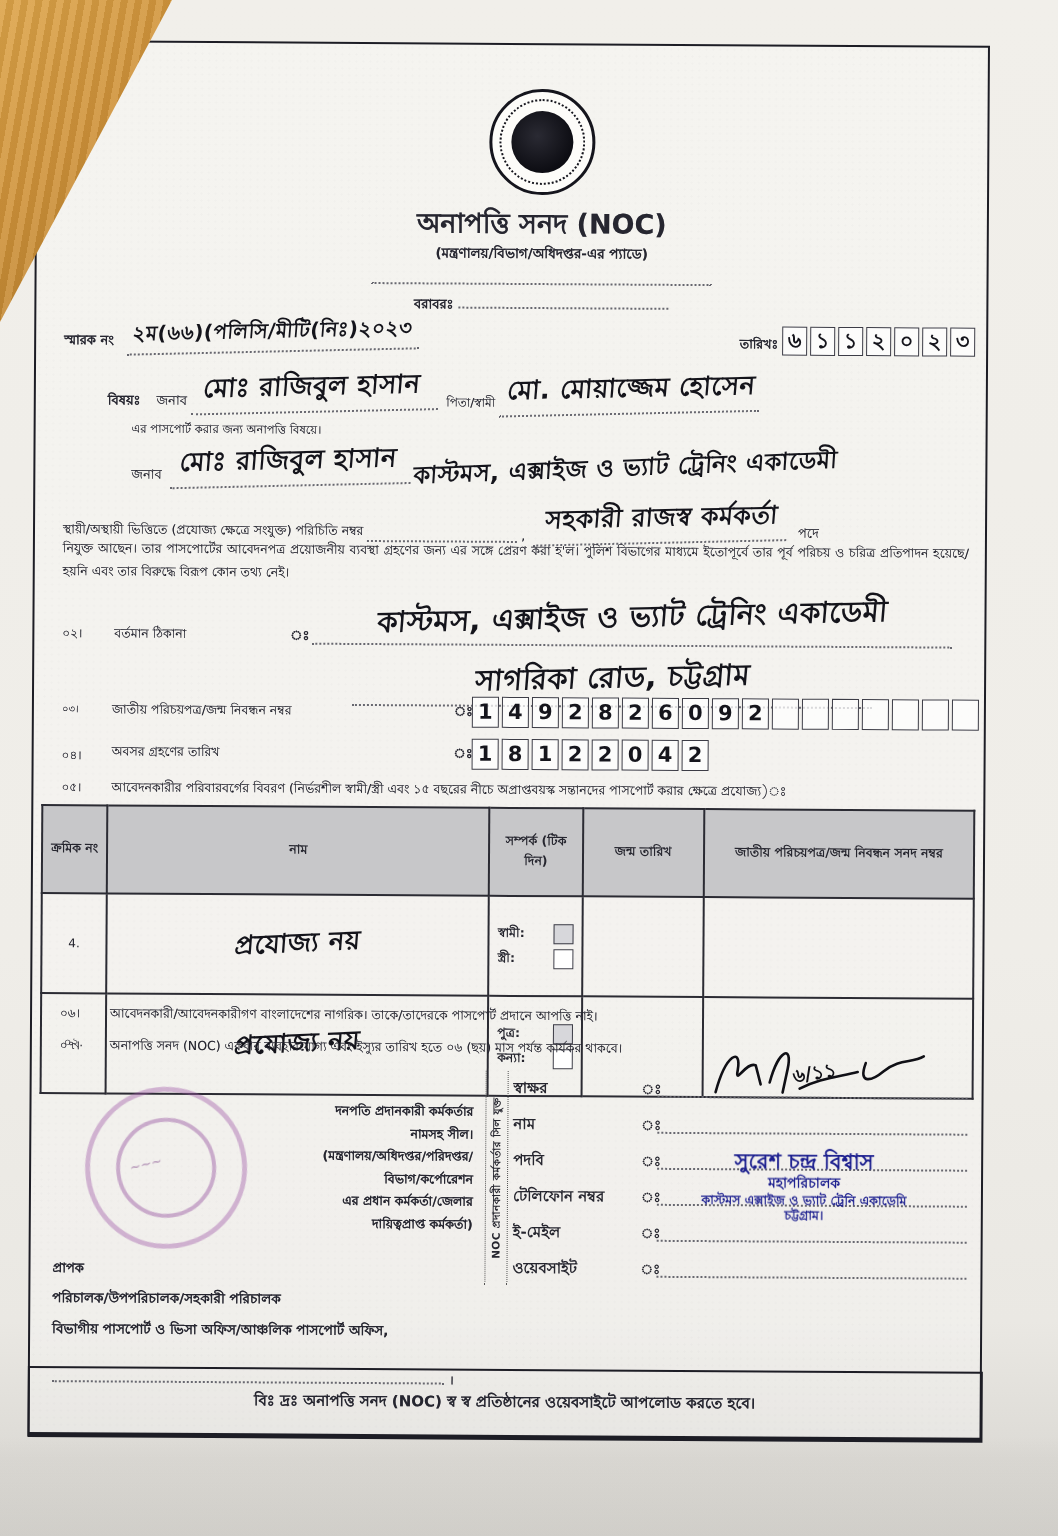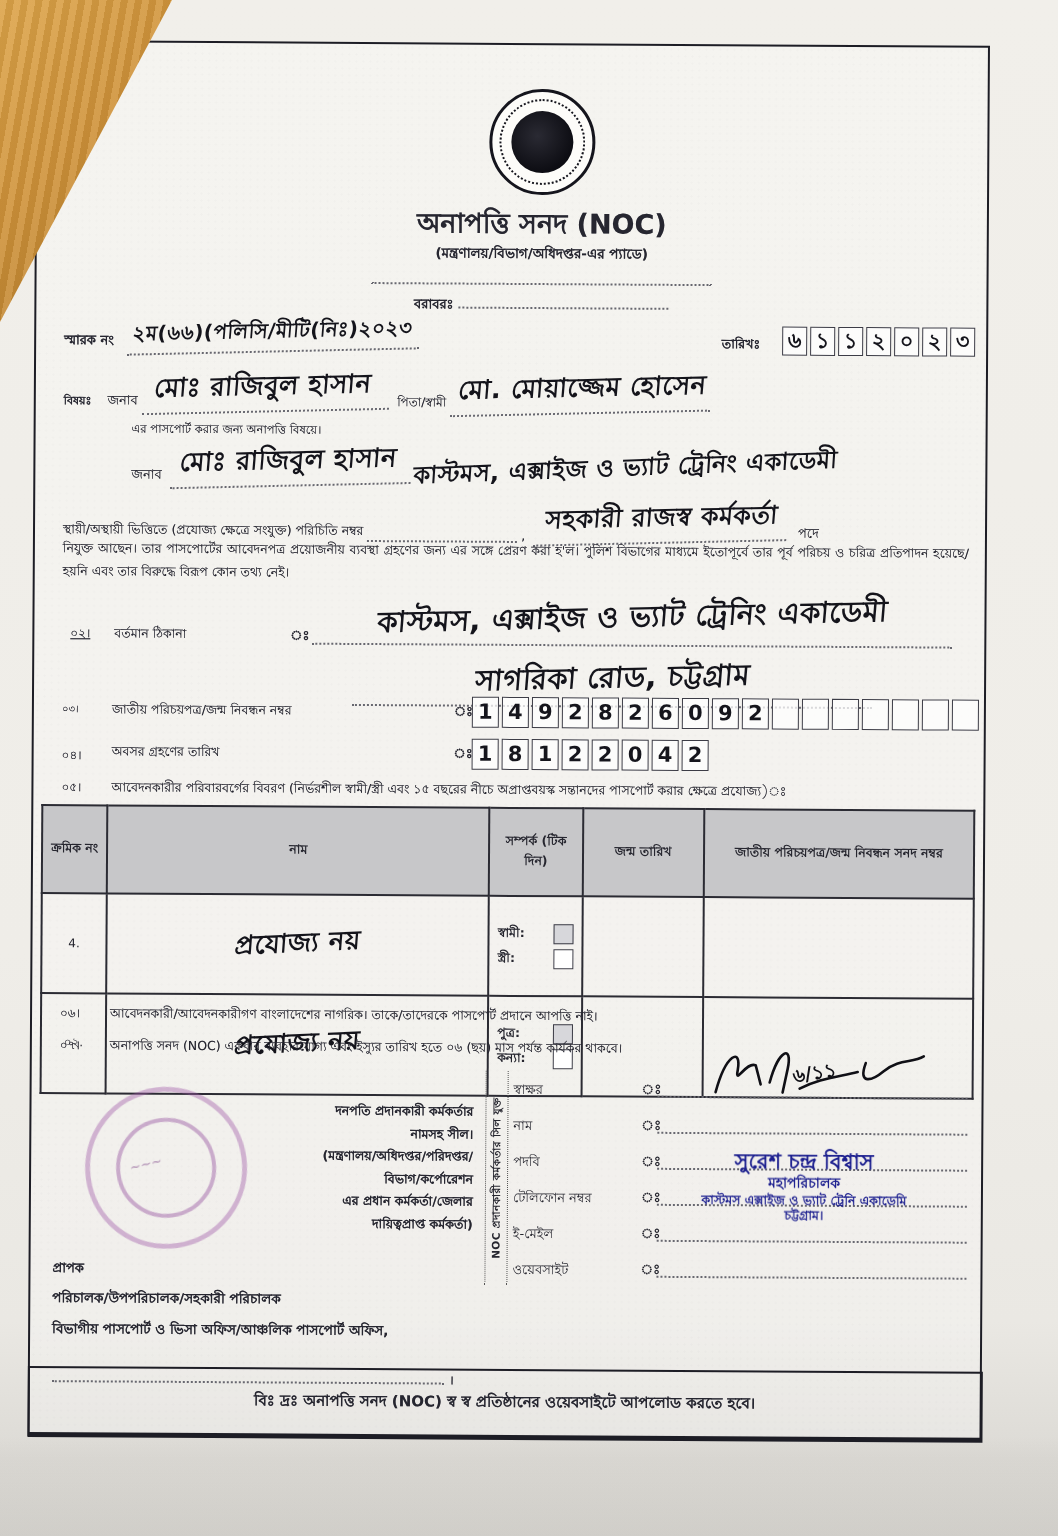"তারিখঃ" span.print { margin-right: 22px -> 4px }
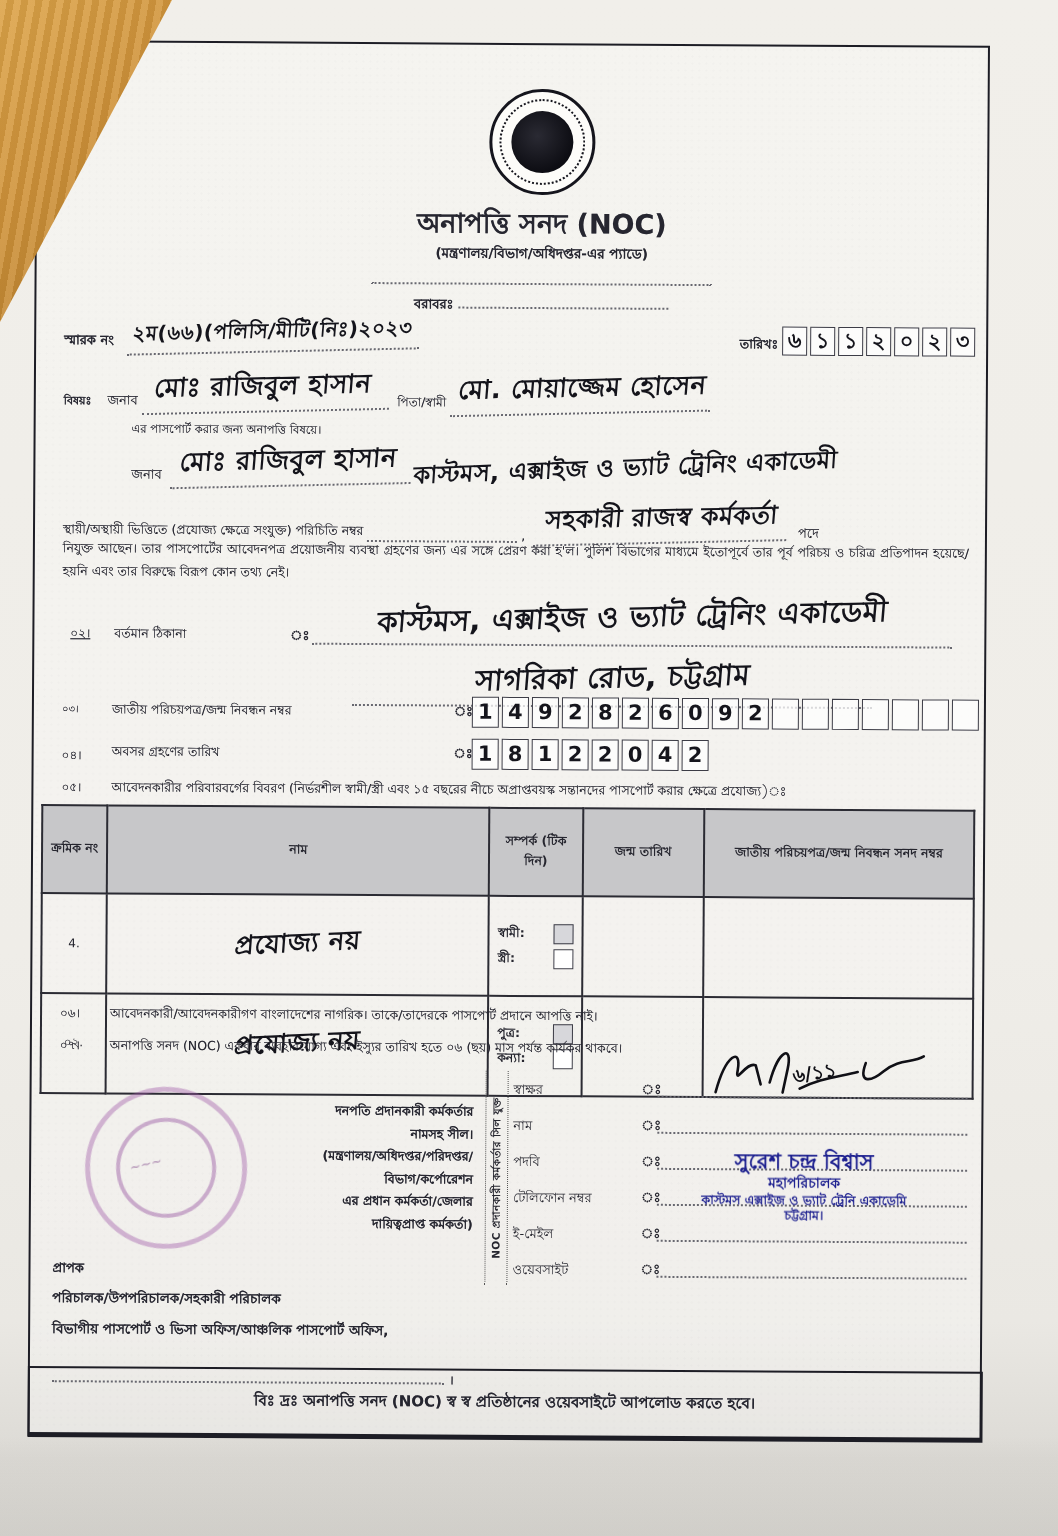"বিষয়ঃ" span.print { font-size: 11px -> 13px; margin-left: none -> 44px }
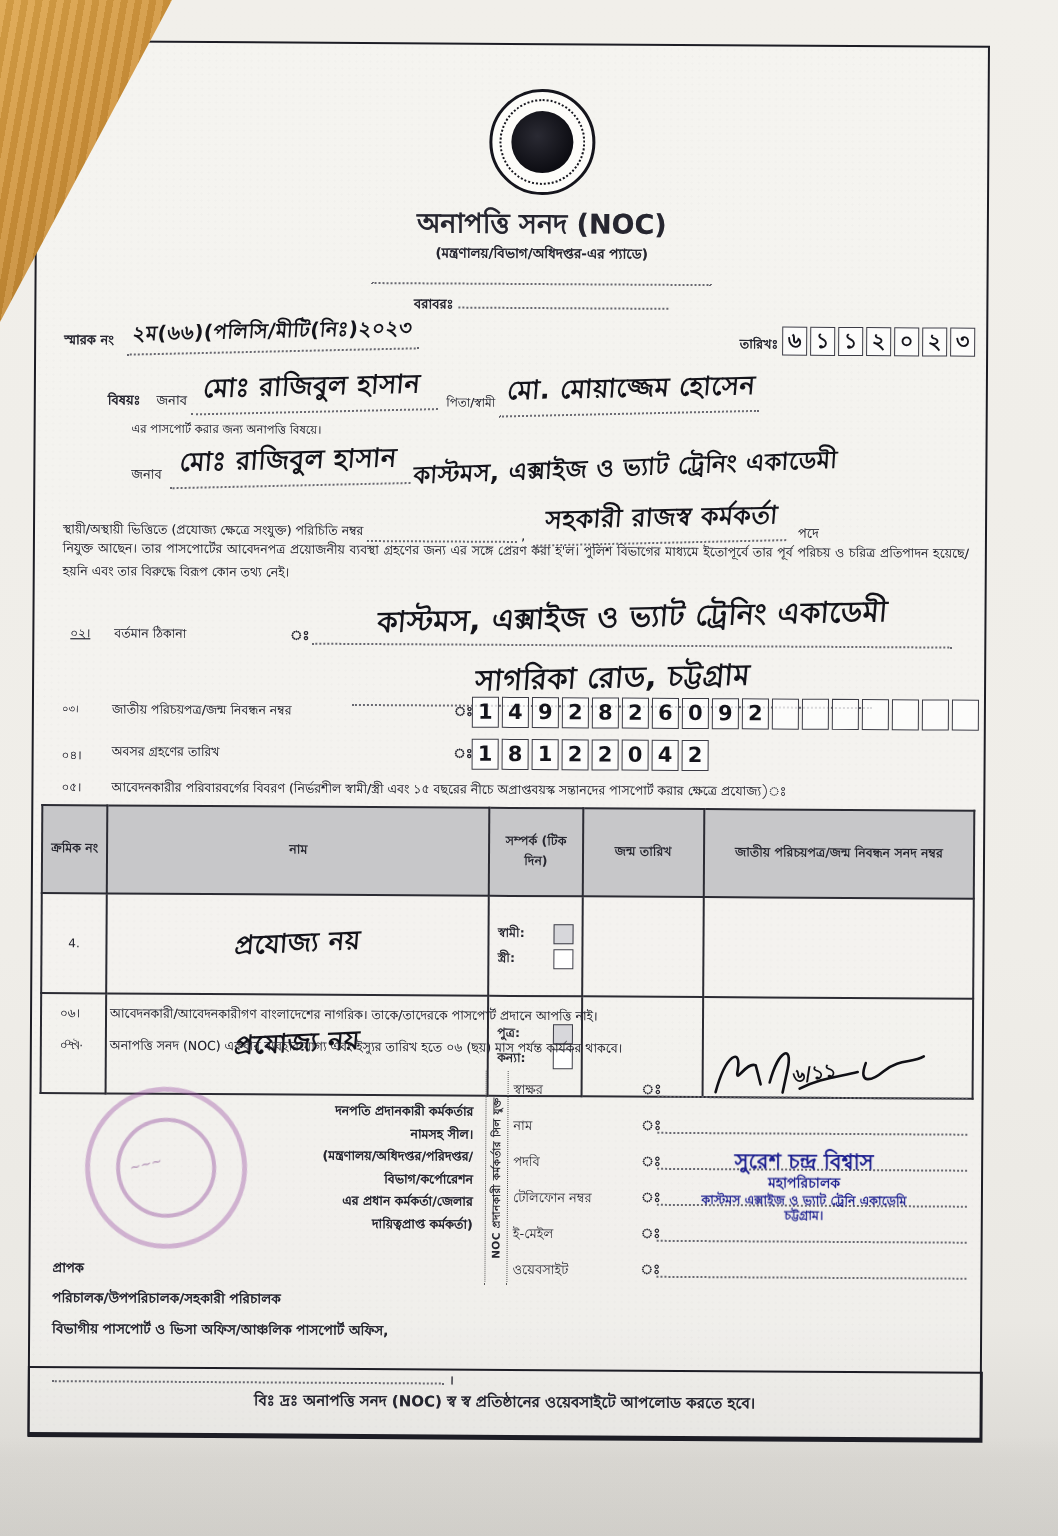"০২।" span.print { left: 8px -> 0; text-decoration: underline -> none }
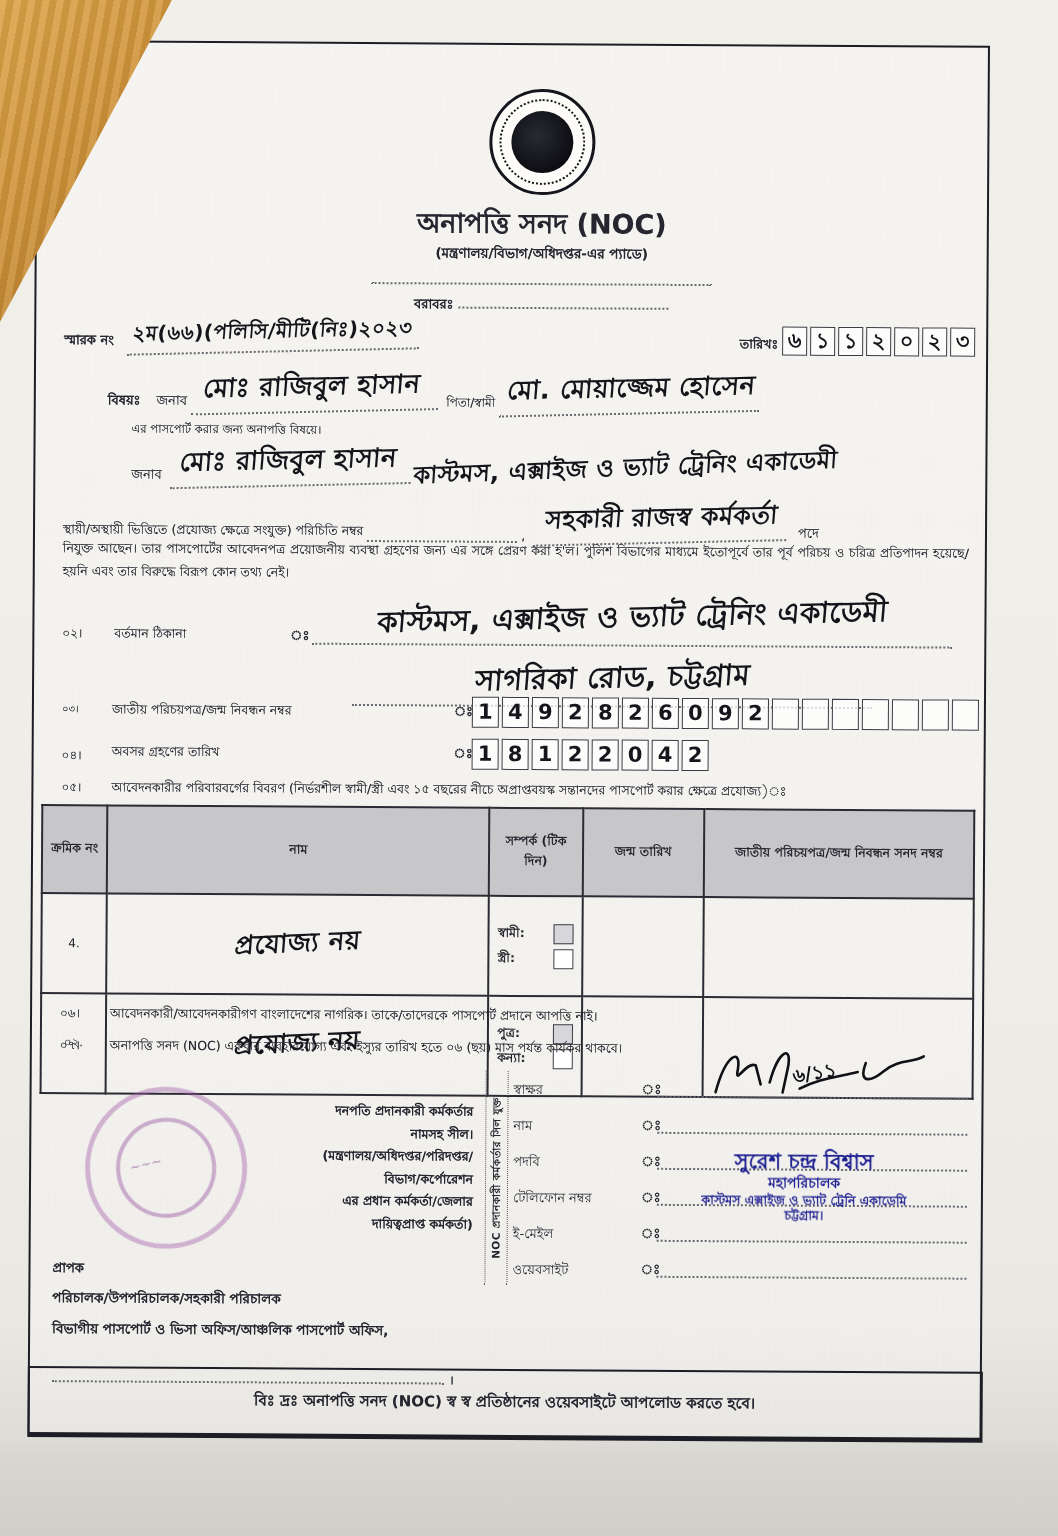"স্বাক্ষর" .sigrow .lbl { font-size: 13px -> 15px; font-weight: 400 -> 700 }
